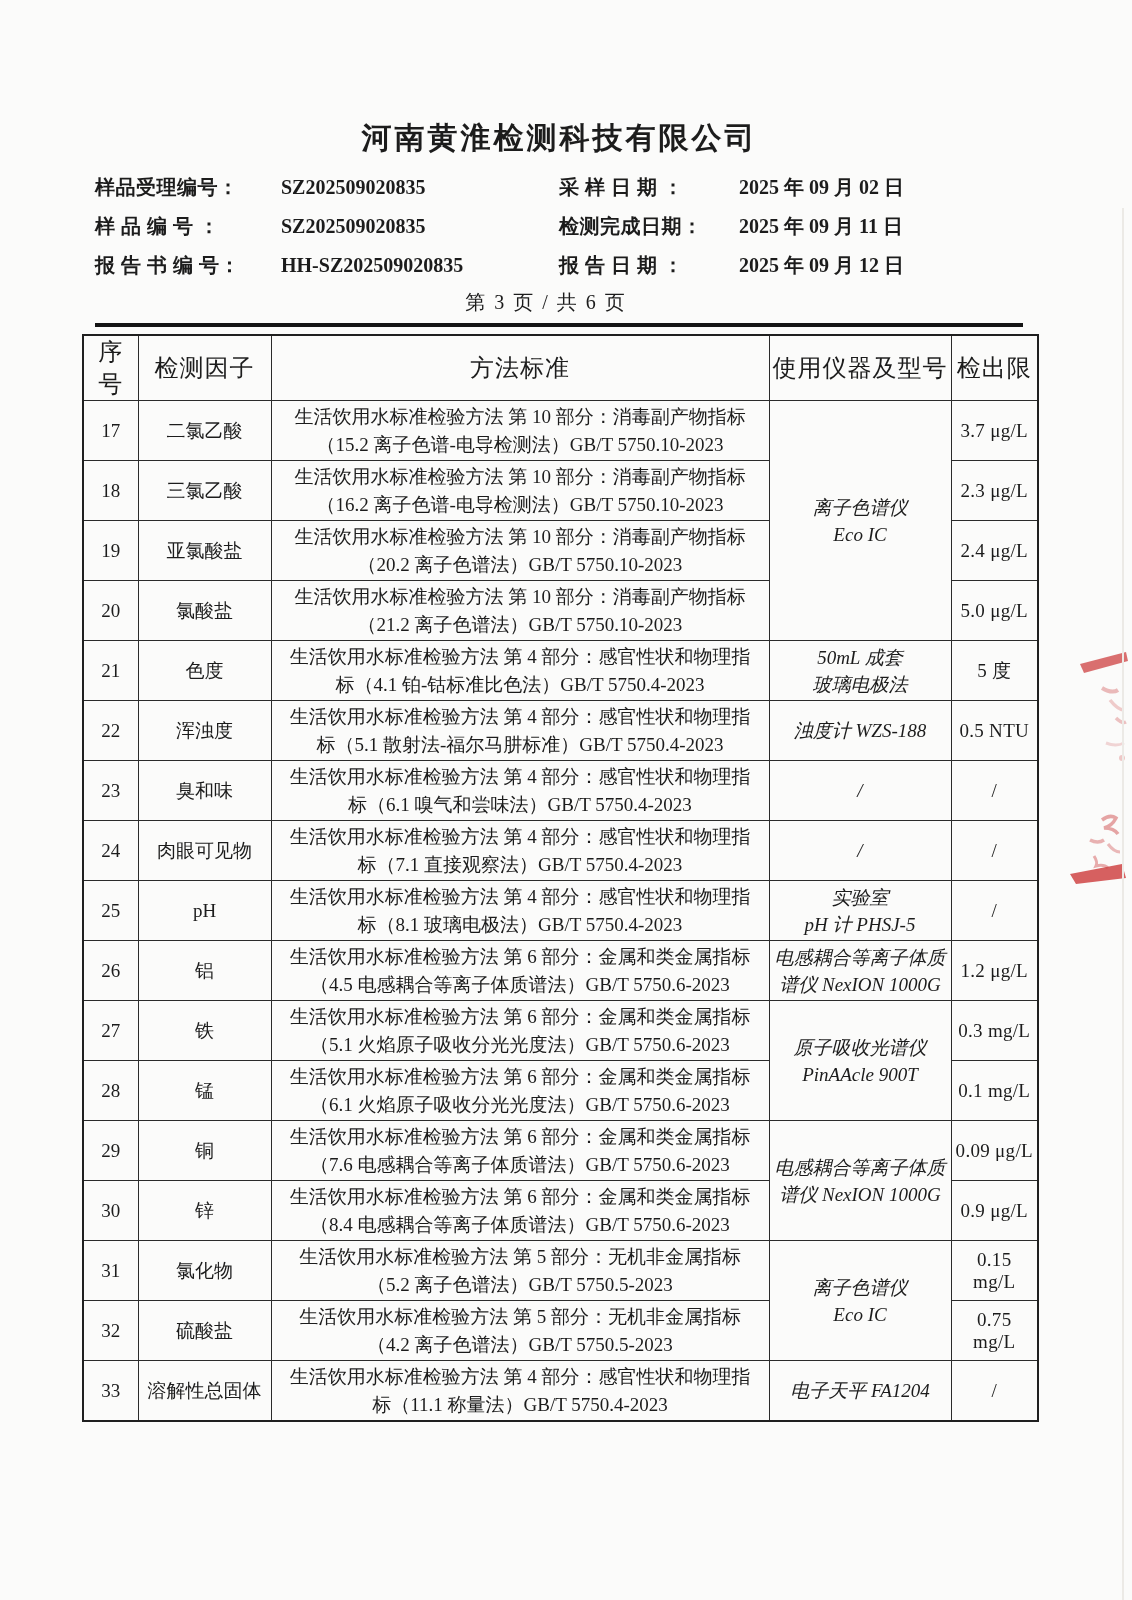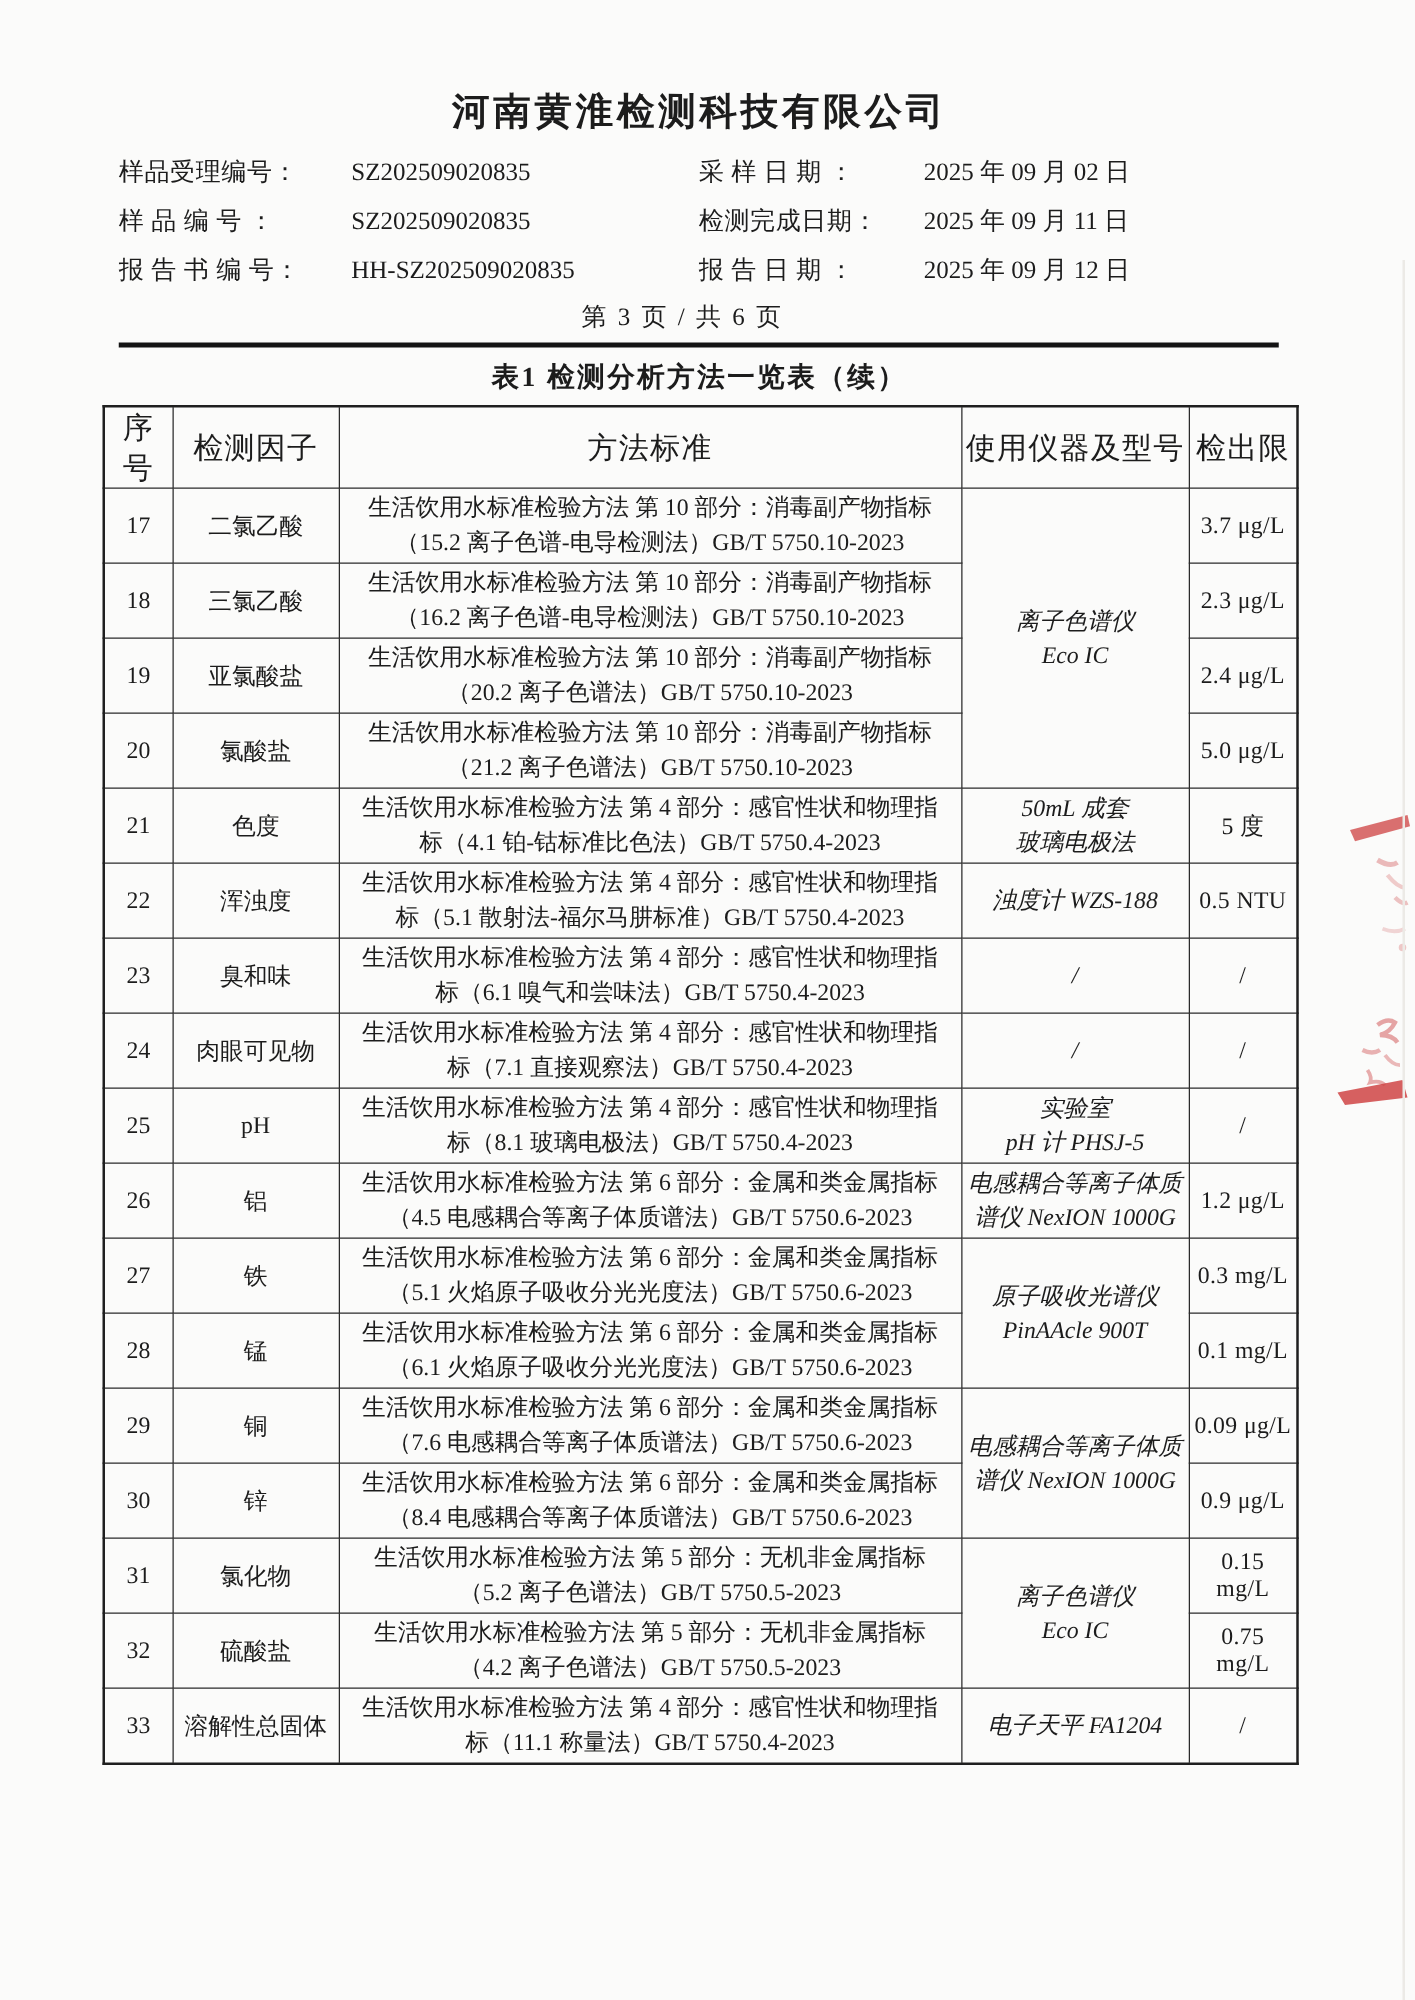"河南黄淮检测科技有限公司" .content { padding: 69px 95px 0 82px -> 118px 95px 0 82px }
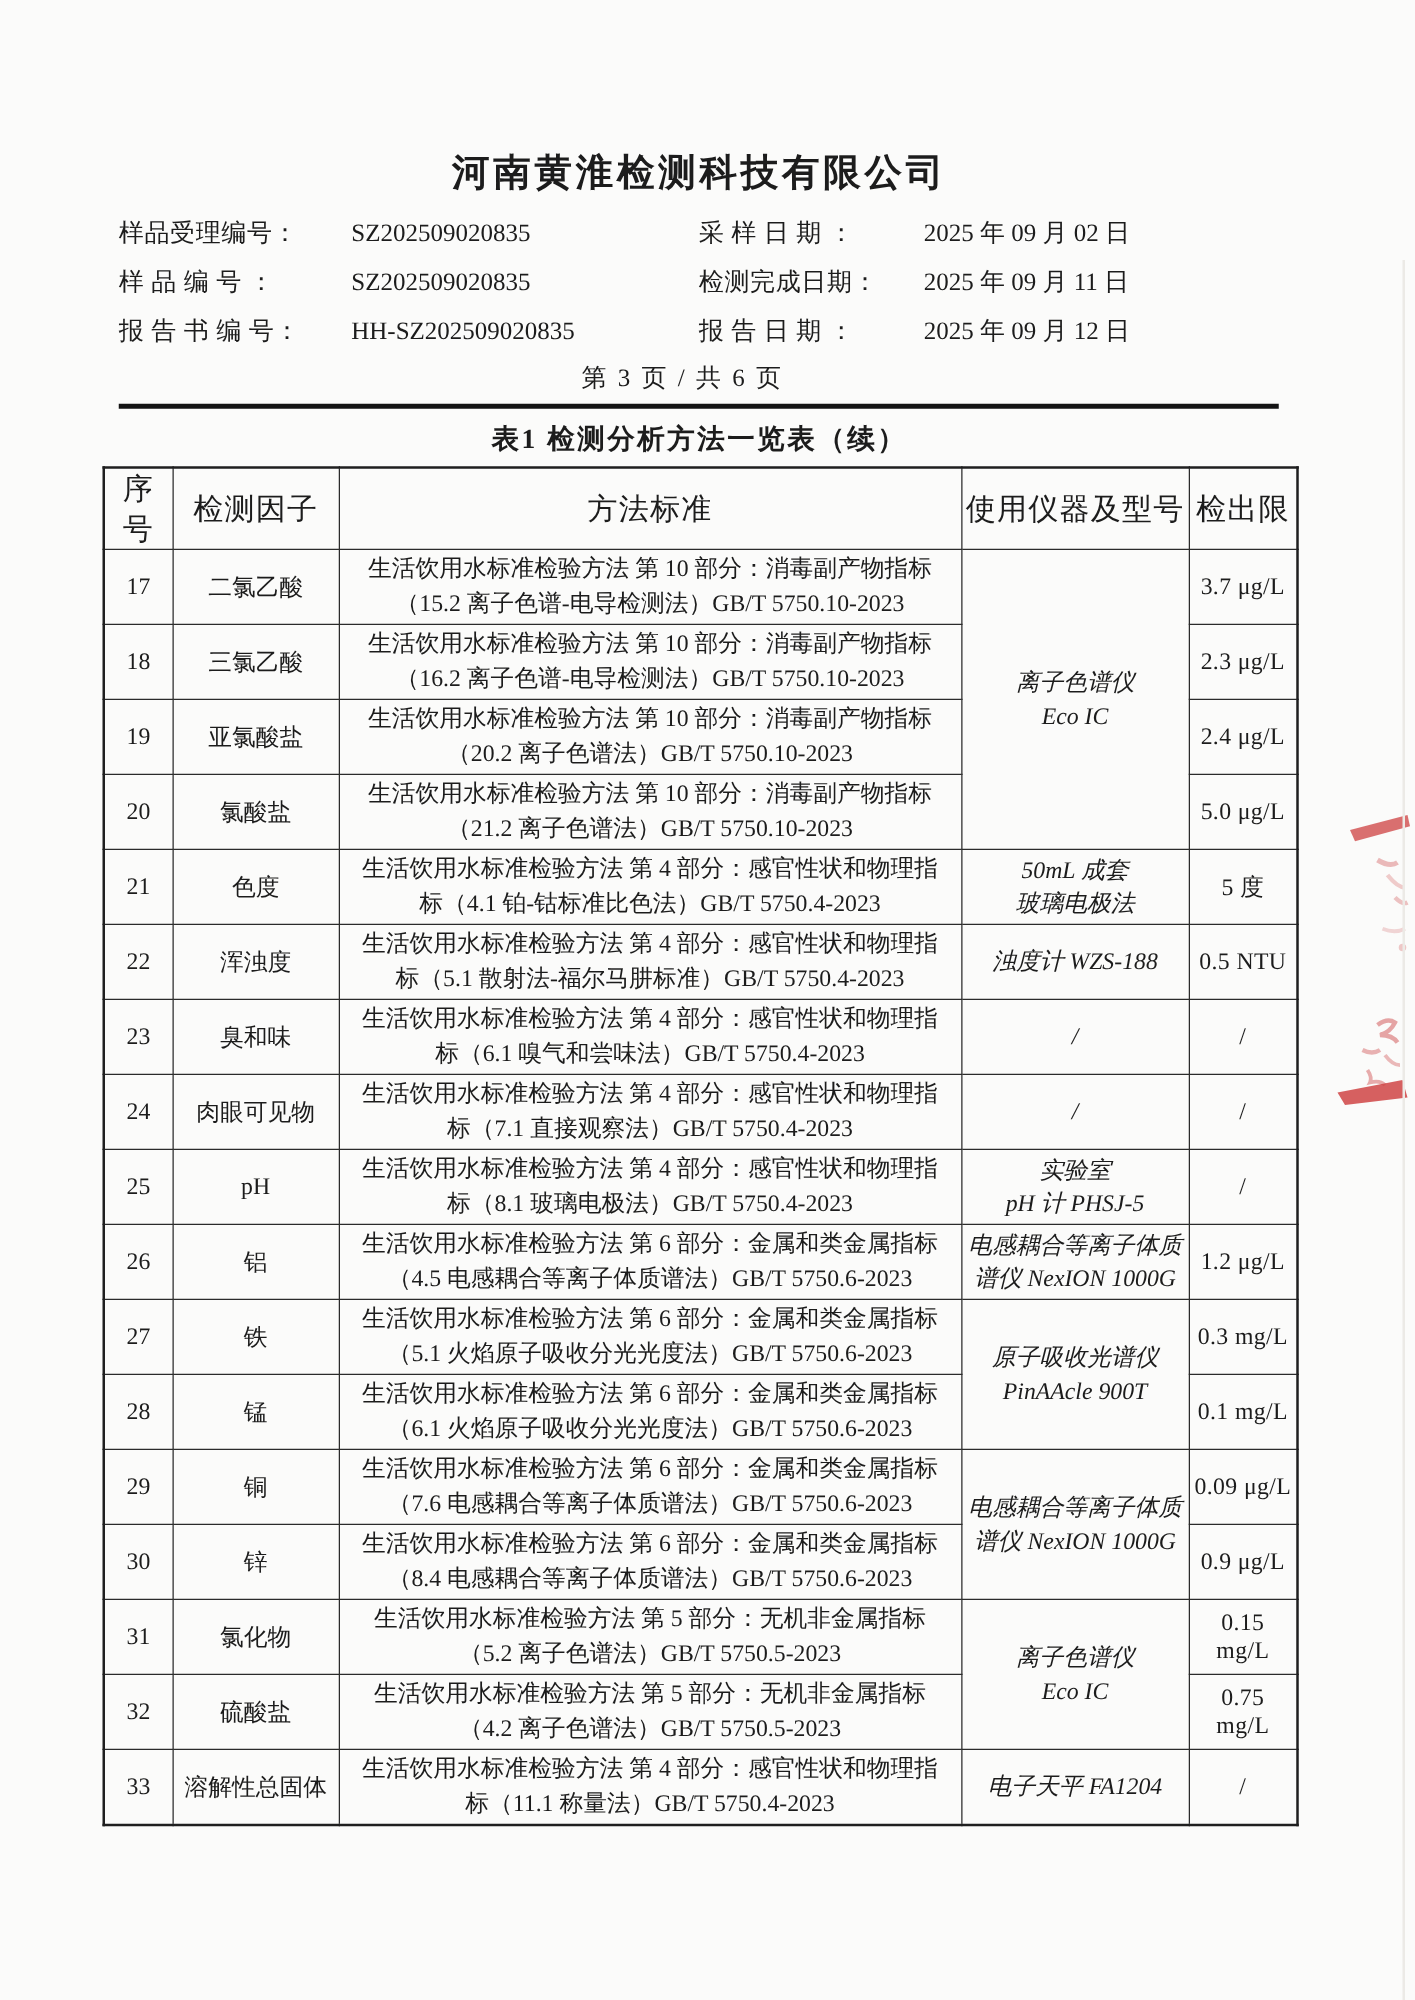"样品受理编号：" .meta { font-weight: none -> bold }
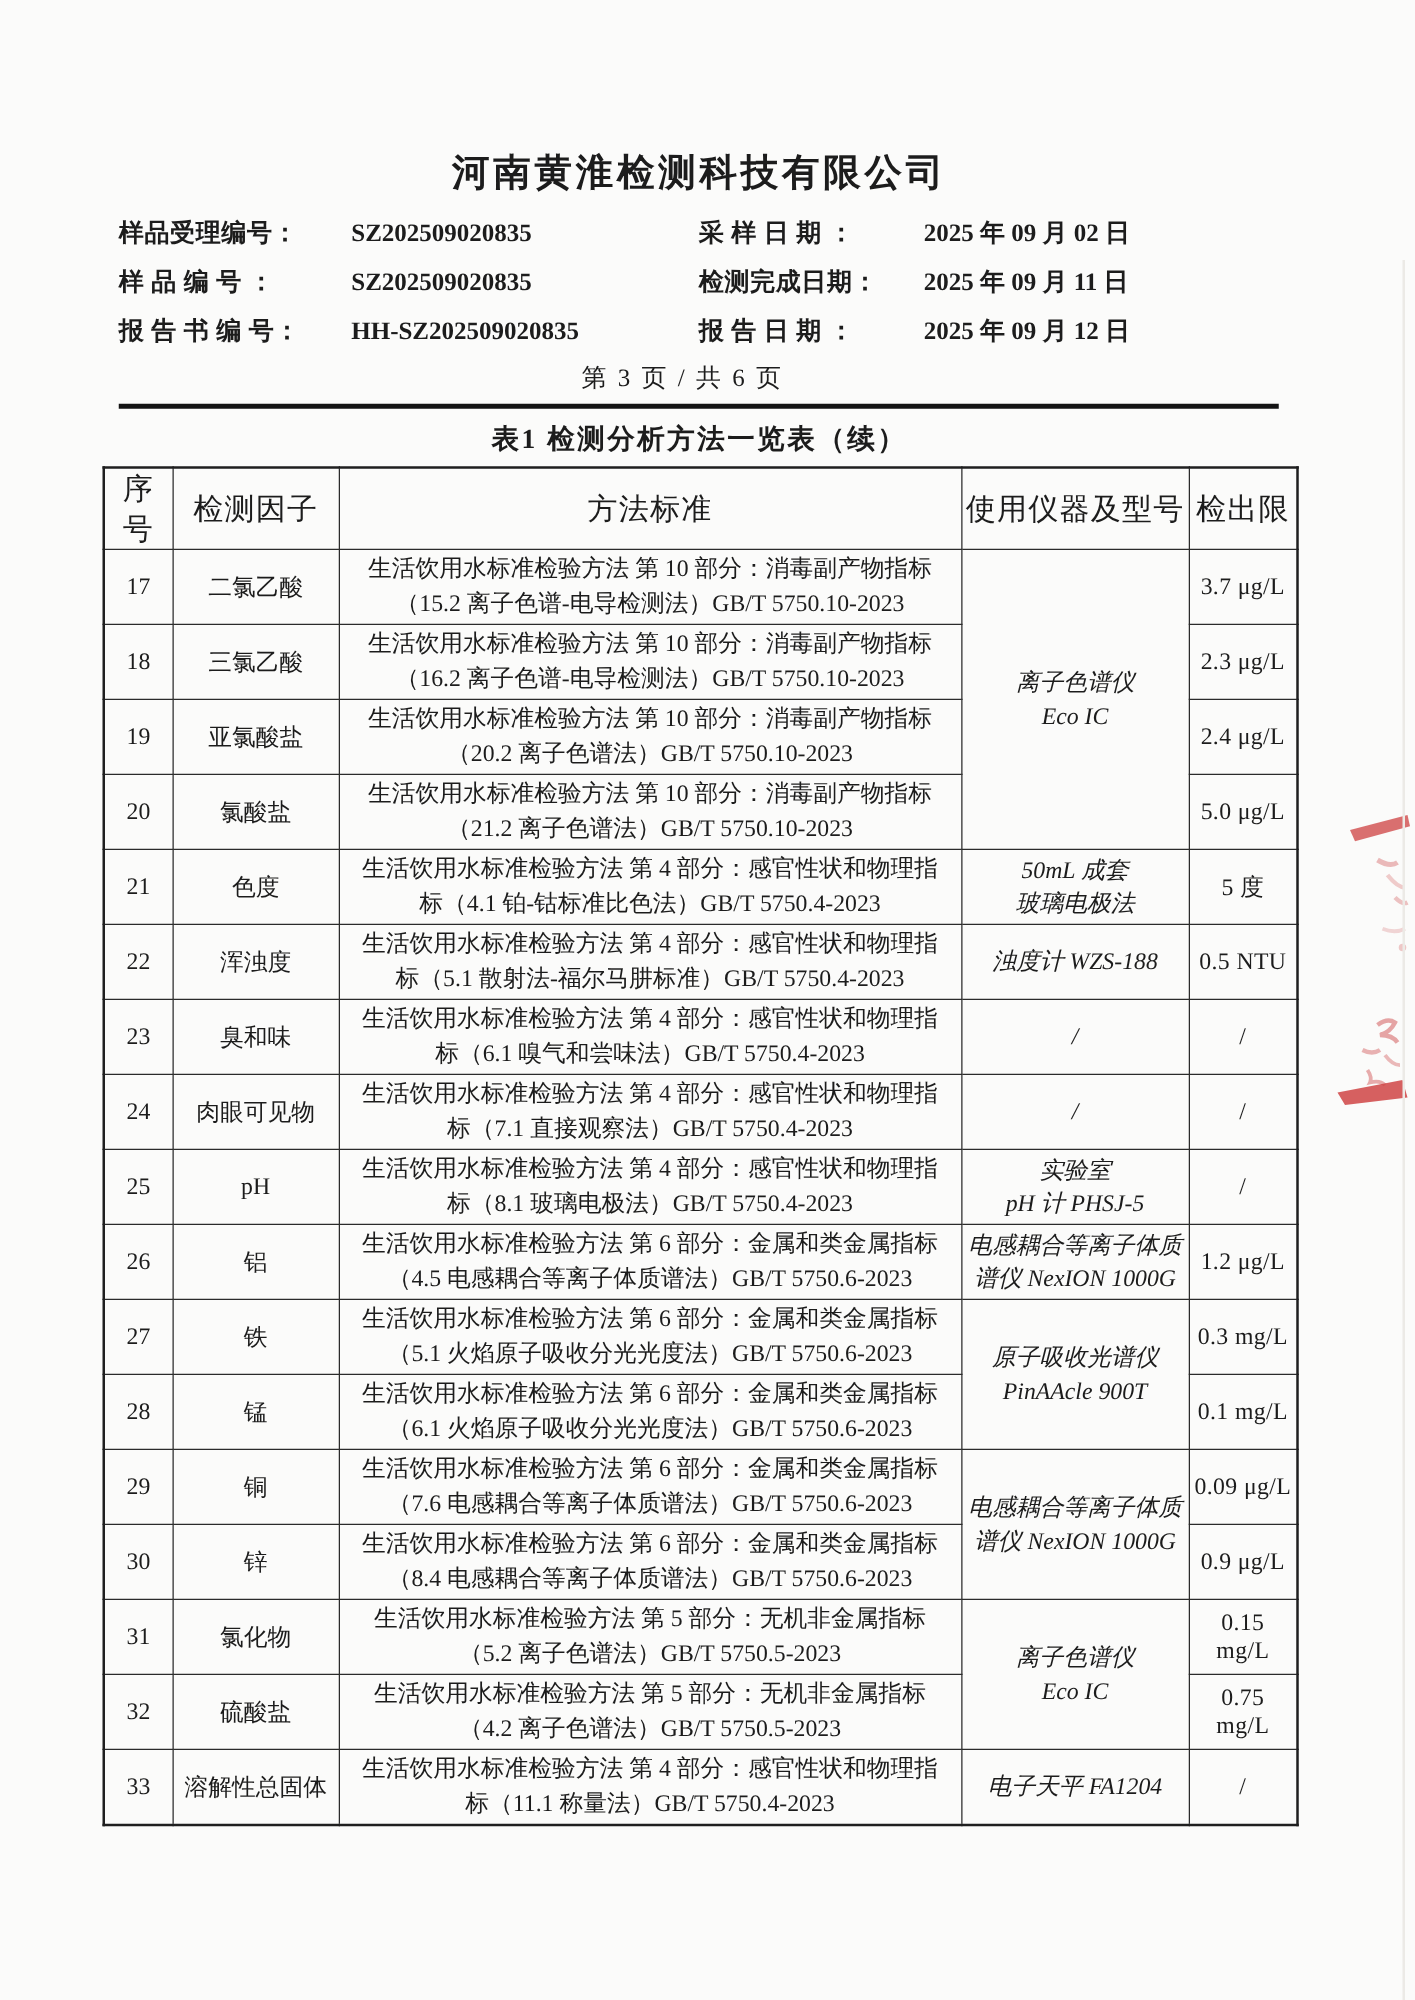"表1 检测分析方法一览表（续）" div.table-title { html: <div>表1 检测分析方法一览表（续）</div> -> none }
